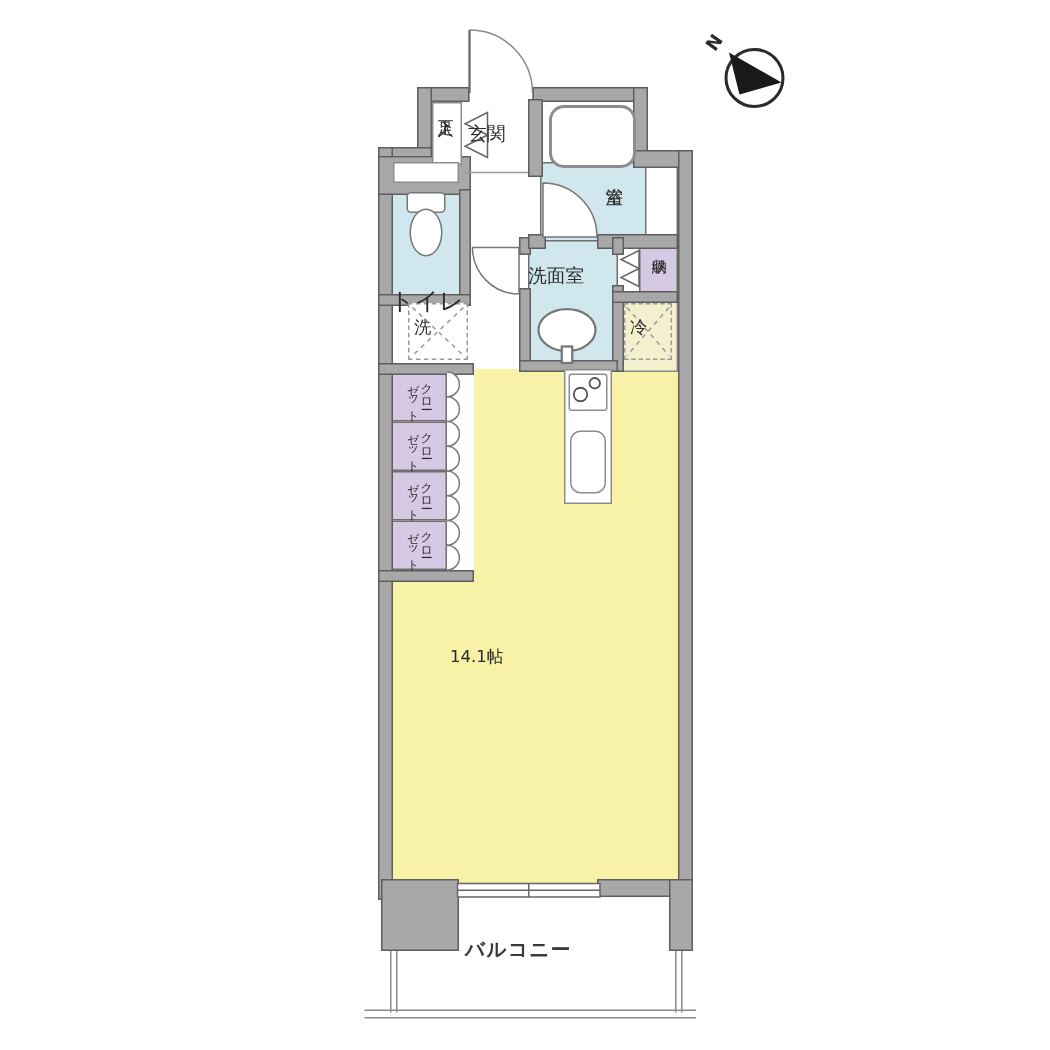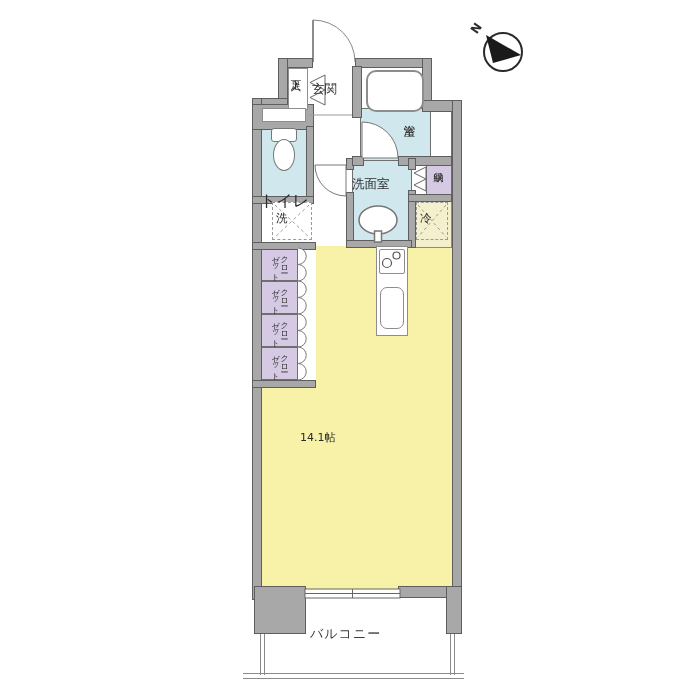"バルコニー" div.lbl { font-weight: none -> bold }
